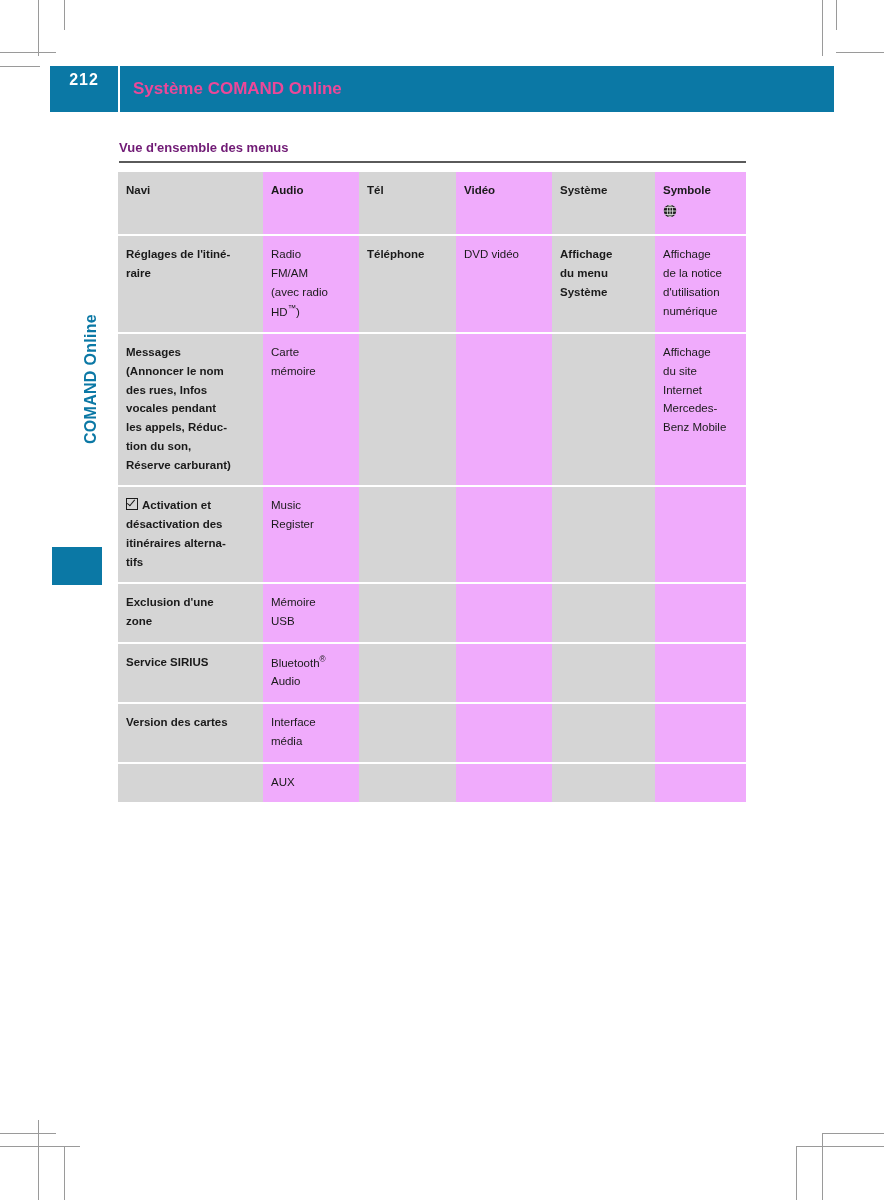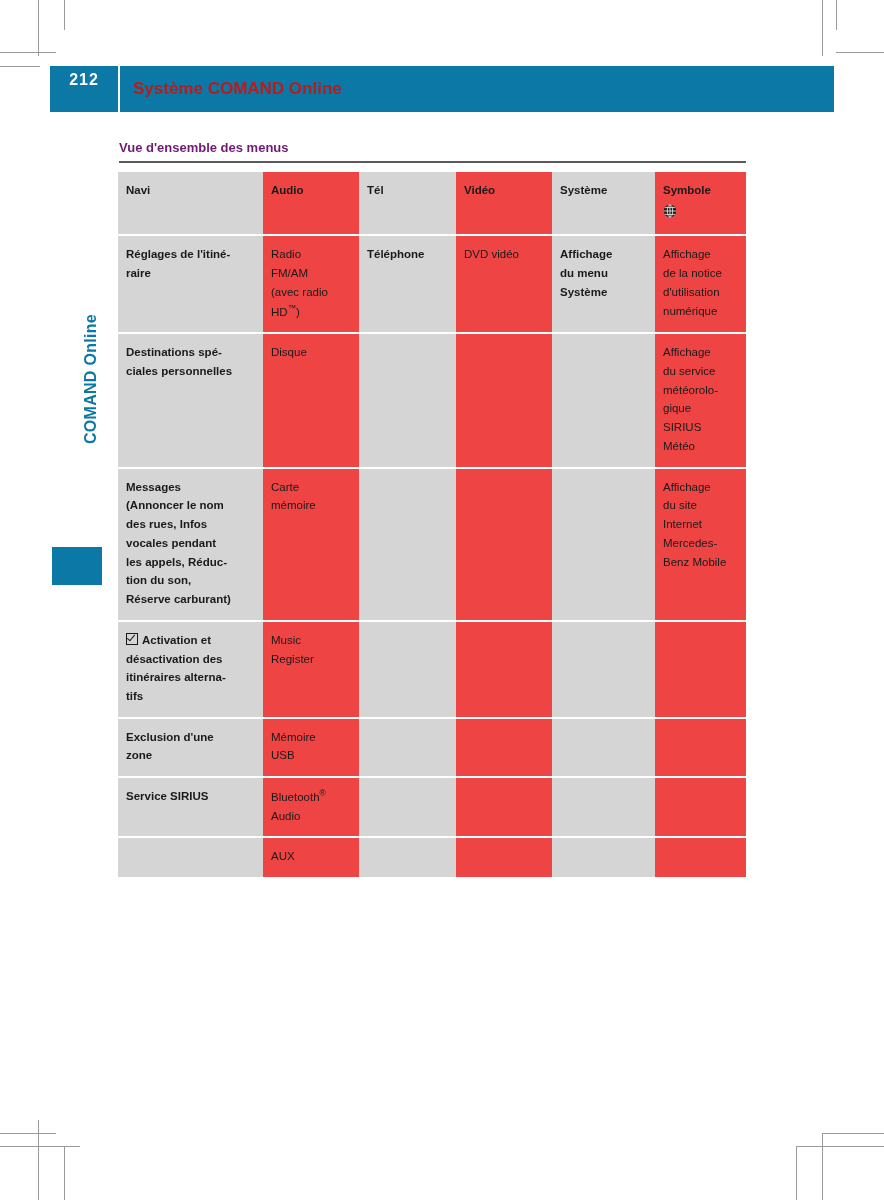"Système COMAND Online" .header-title { color: #b91c1c -> #ec4899 }
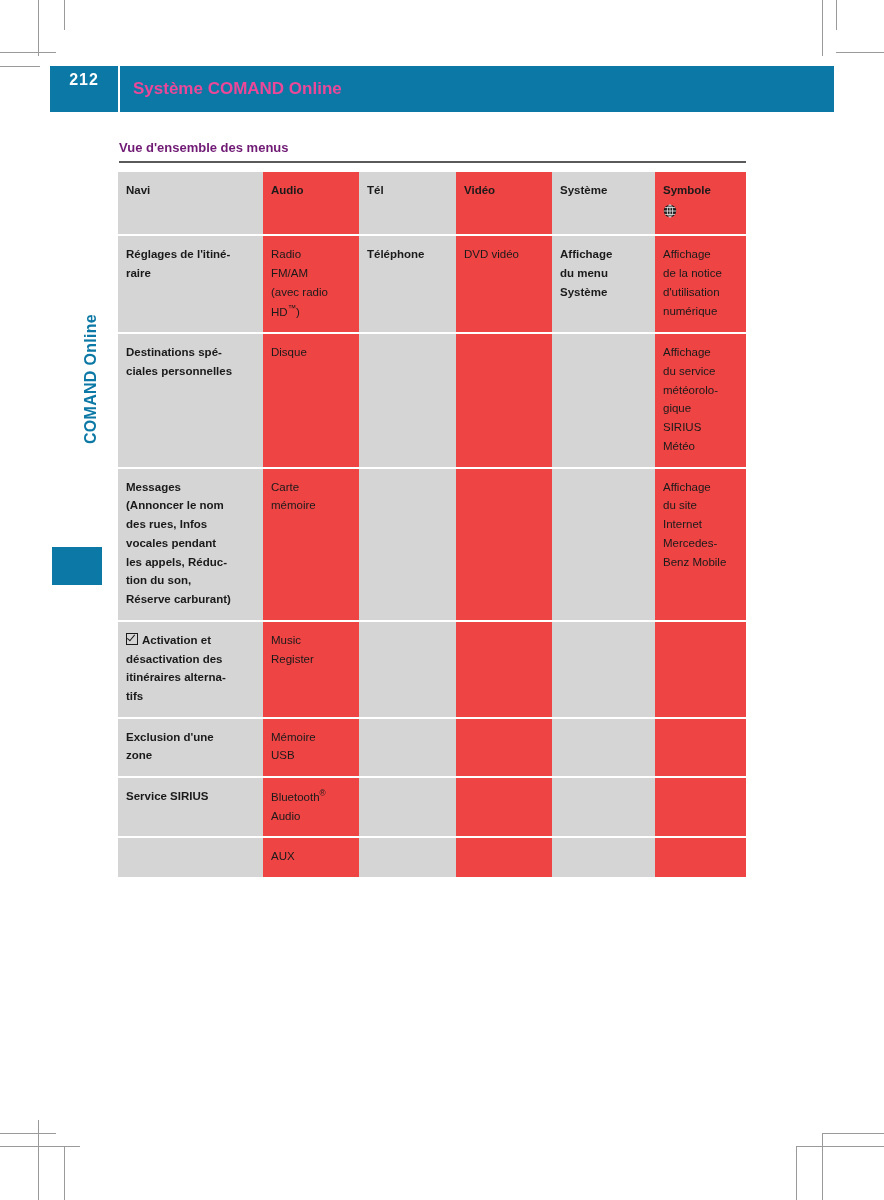"Audio" .menu-table .col-light { background: #ef4444 -> #f0abfc }
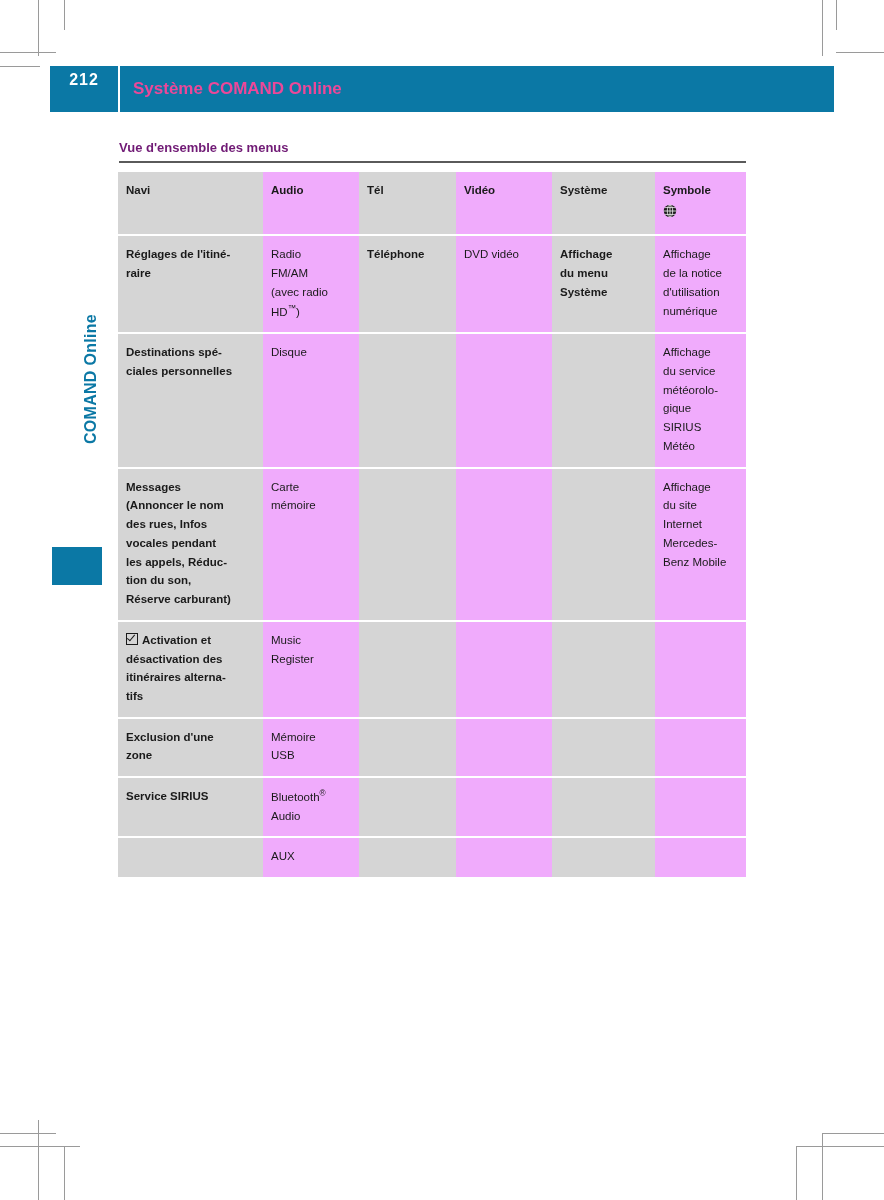"Destinations spé-" tr { html: <tr> <td><span>Destinations spé- ciales personnelles</span></td> <td><span>Disque</span></td> <td><span></span></td> <td><span></span></td> <td><span></span></td> <td><span>Affichage du service météorolo- gique SIRIUS Météo</span></td> </tr> -> none }
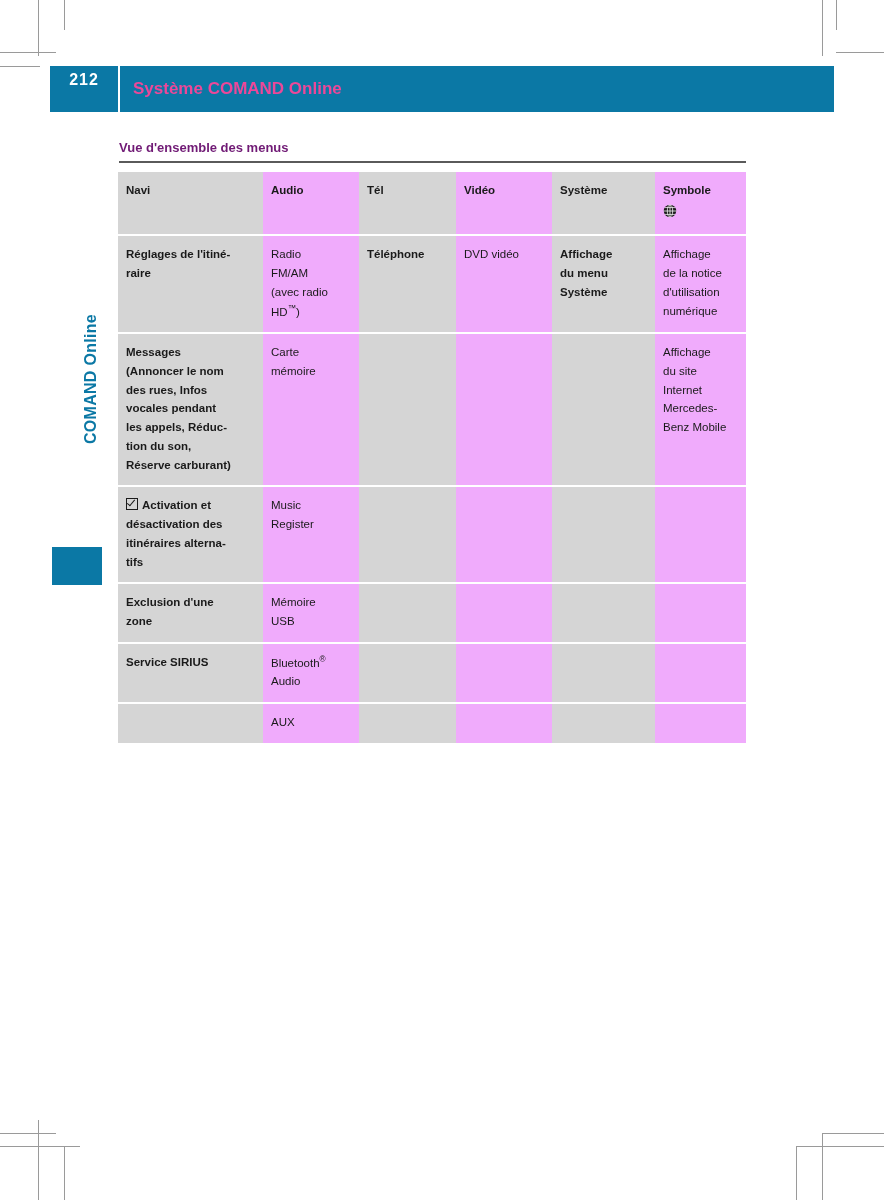"Version des cartes" tr { html: none -> <tr> <td><span>Version des cartes</span></td> <td><span>Interface média</span></td> <td><span></span></td> <td><span></span></td> <td><span></span></td> <td><span></span></td> </tr> }
